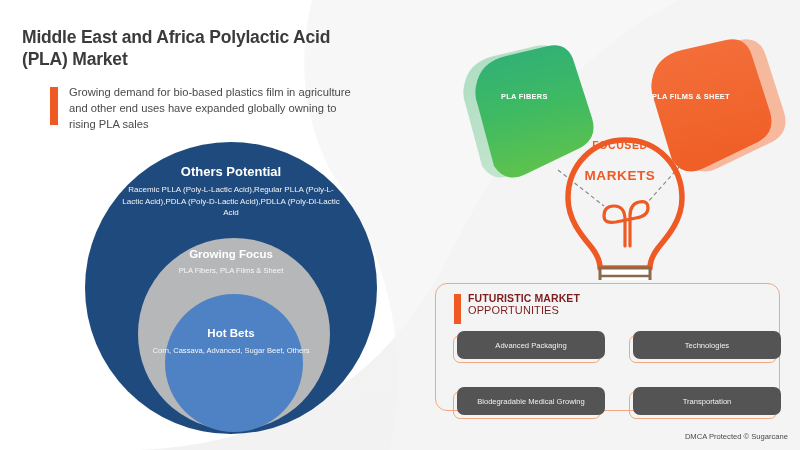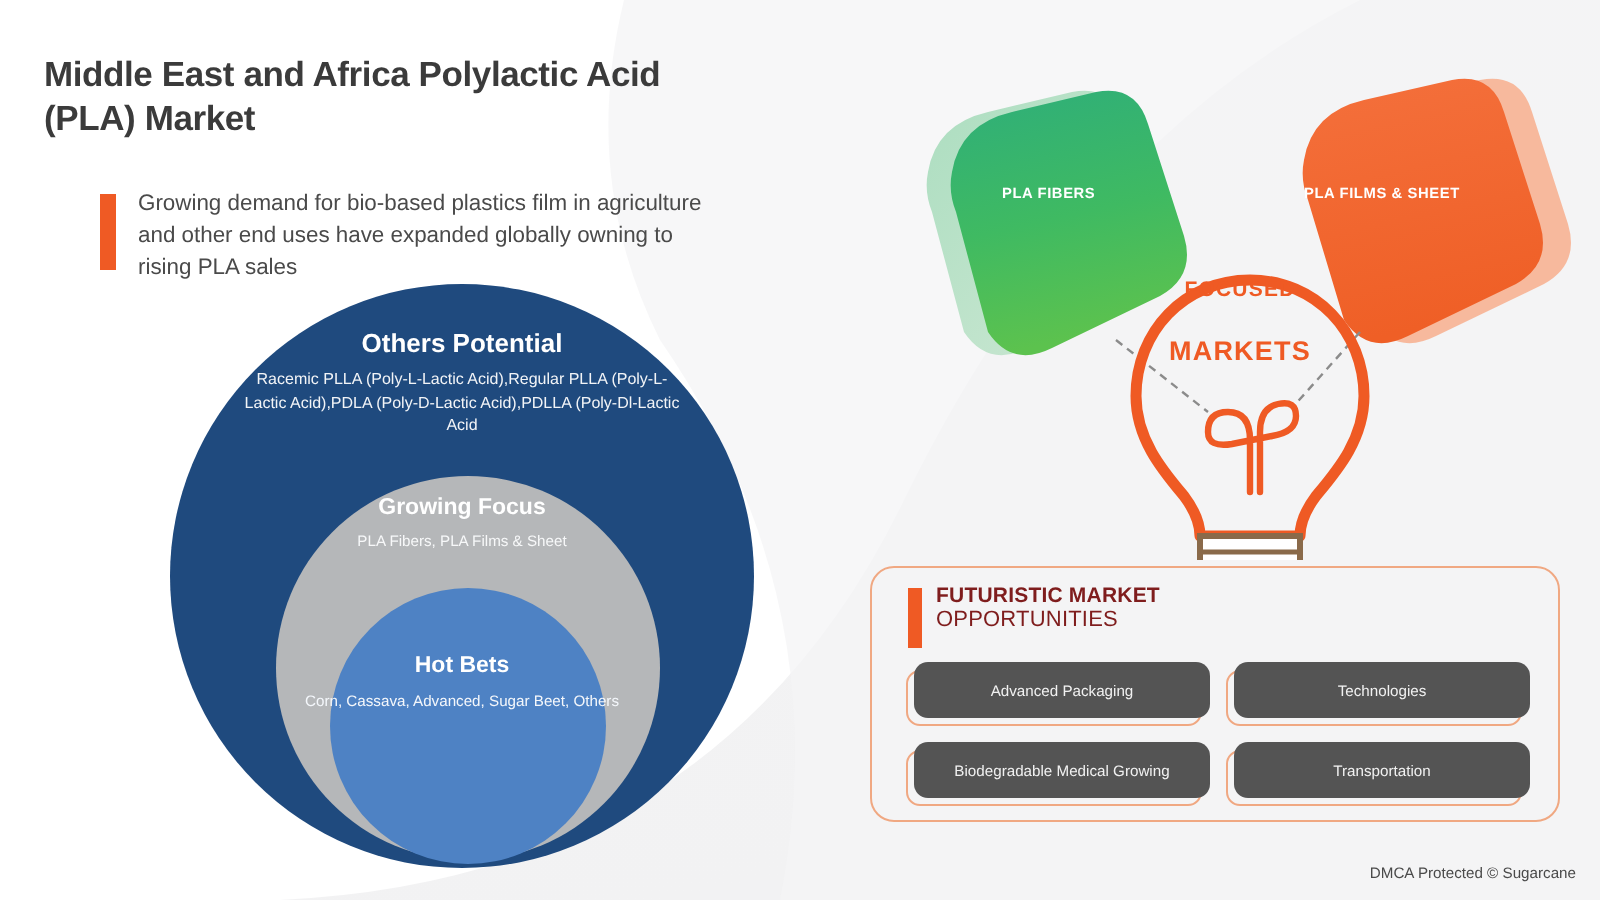"Growing demand for bio-based plastics" #subtitle-wrap { margin-top: 24px -> 14px }
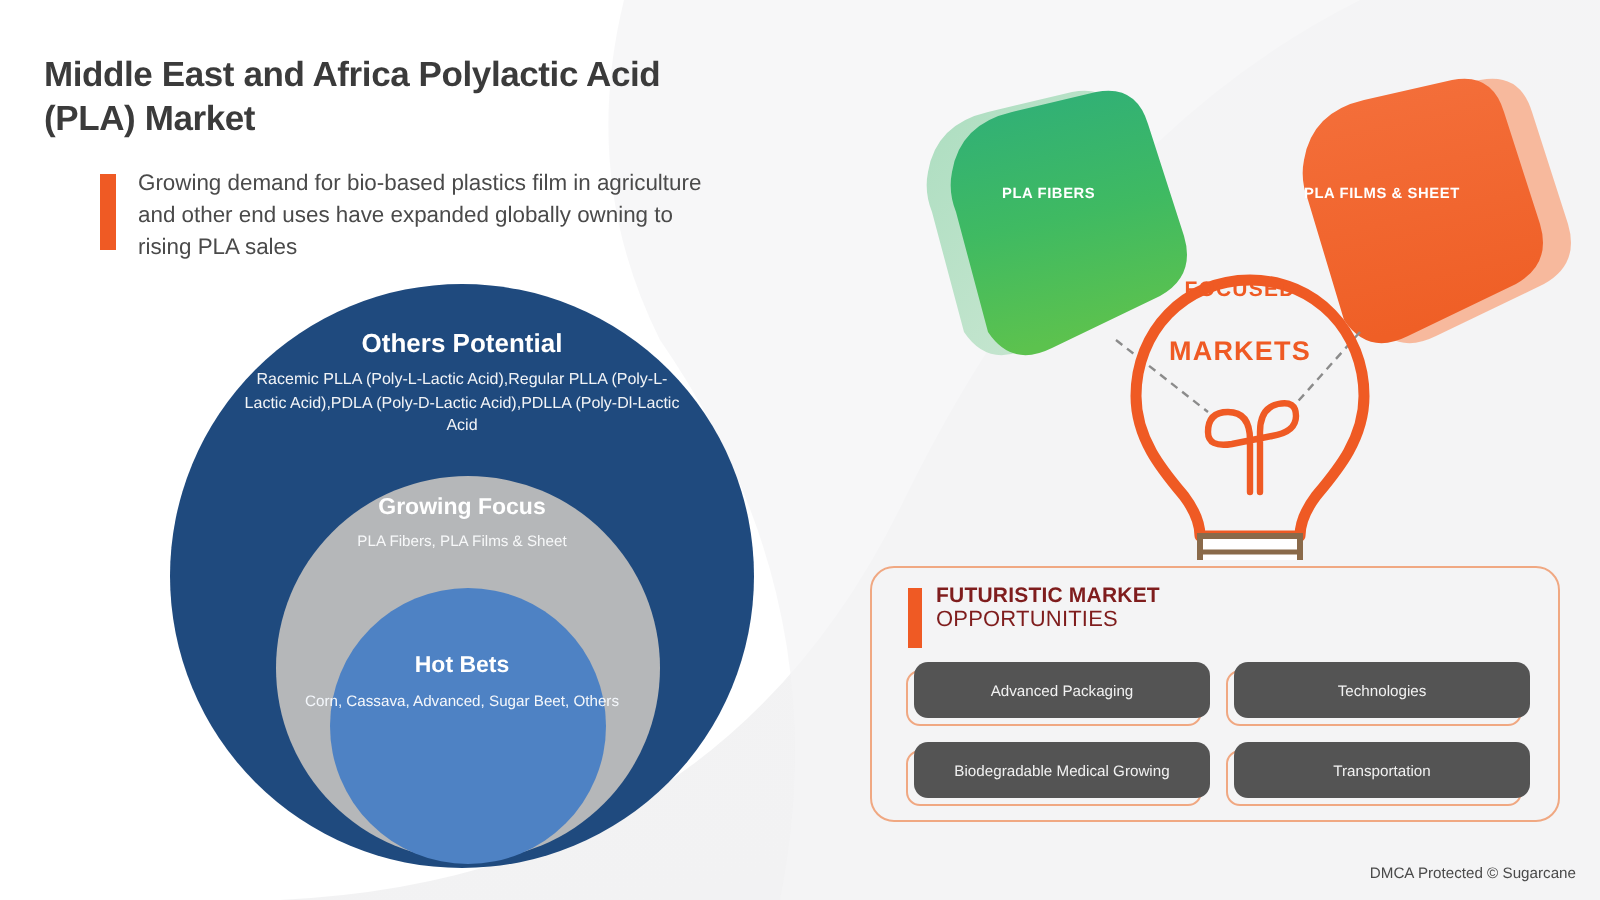"Advanced Packaging" #opp-grid { gap: 8px -> 24px }
